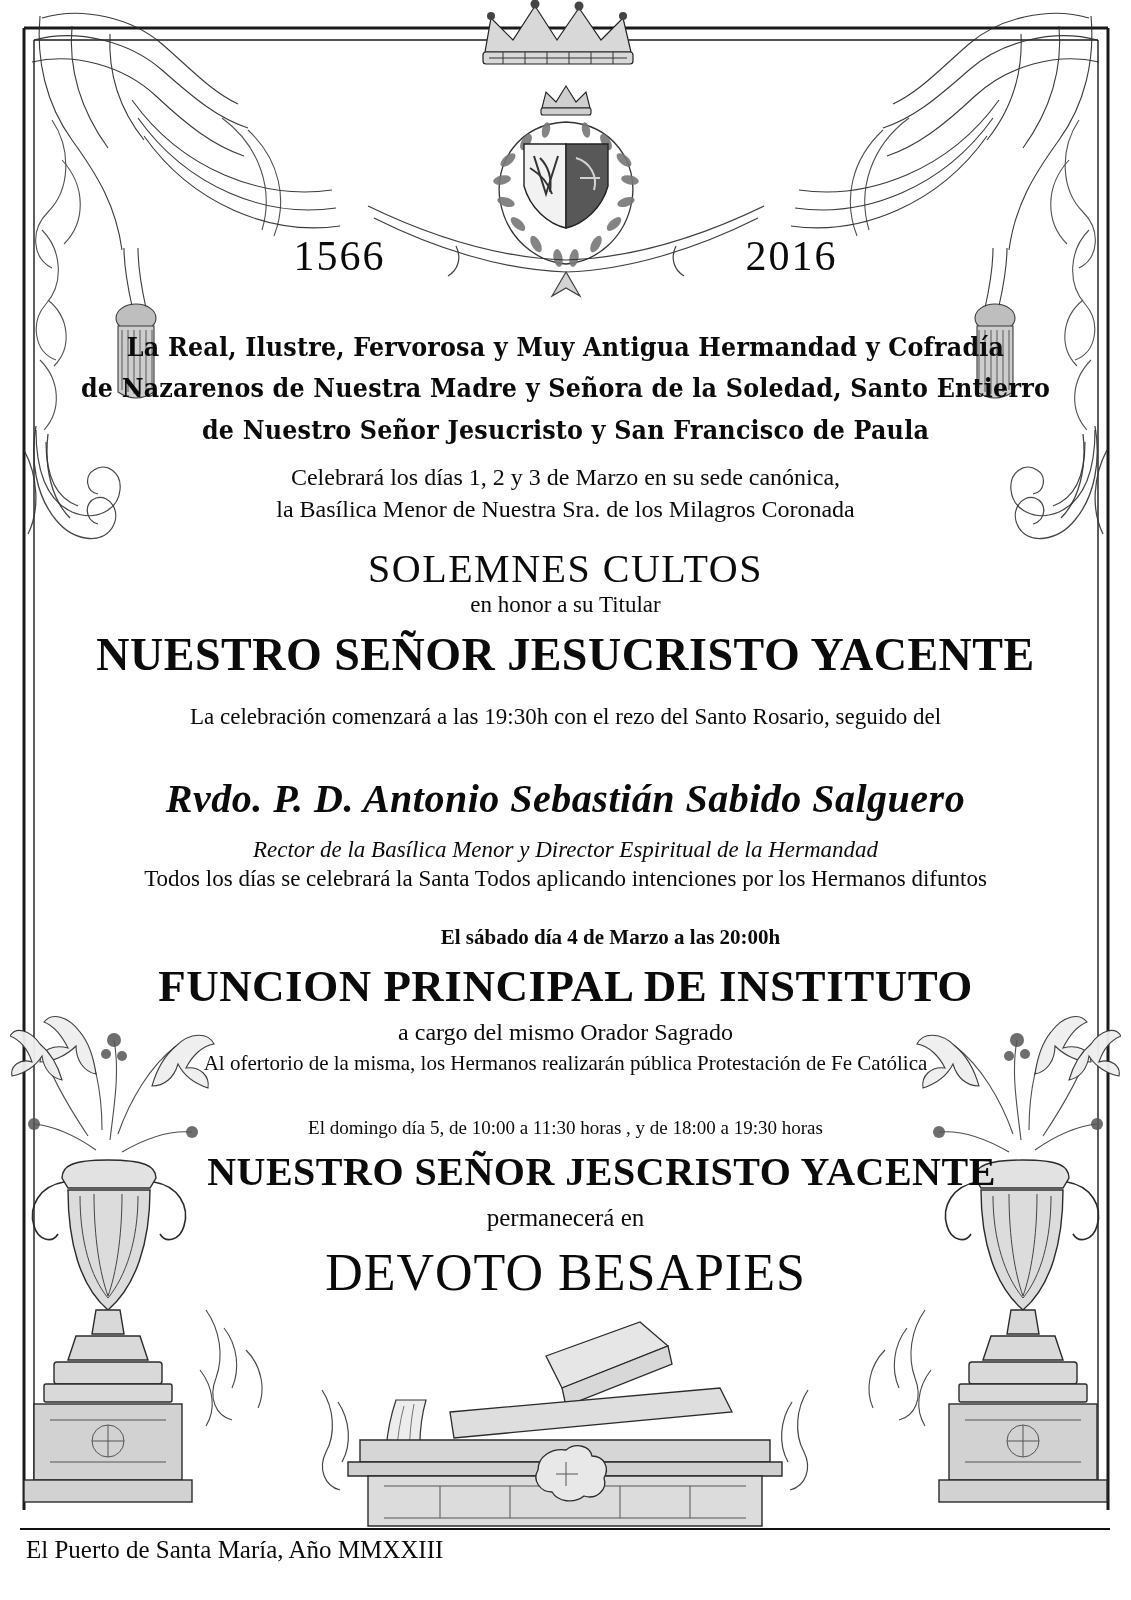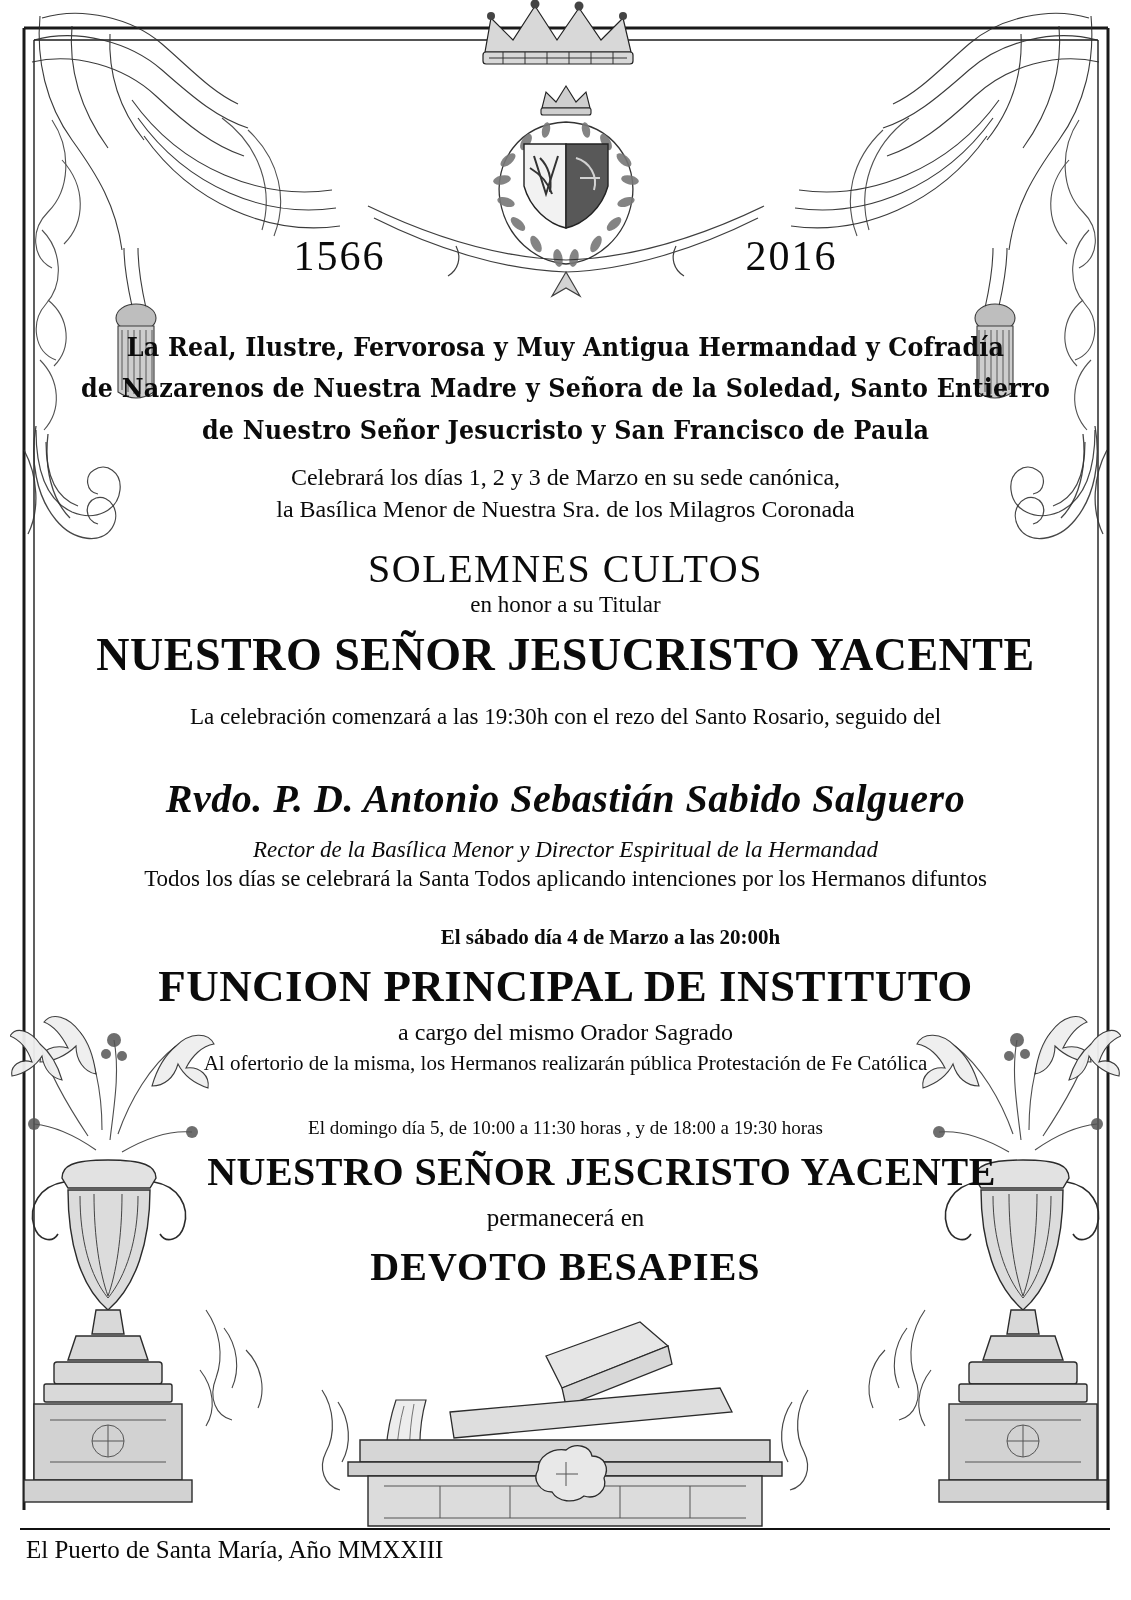"DEVOTO BESAPIES" .besapies { font-size: 40px -> 52px; font-weight: bold -> normal }
